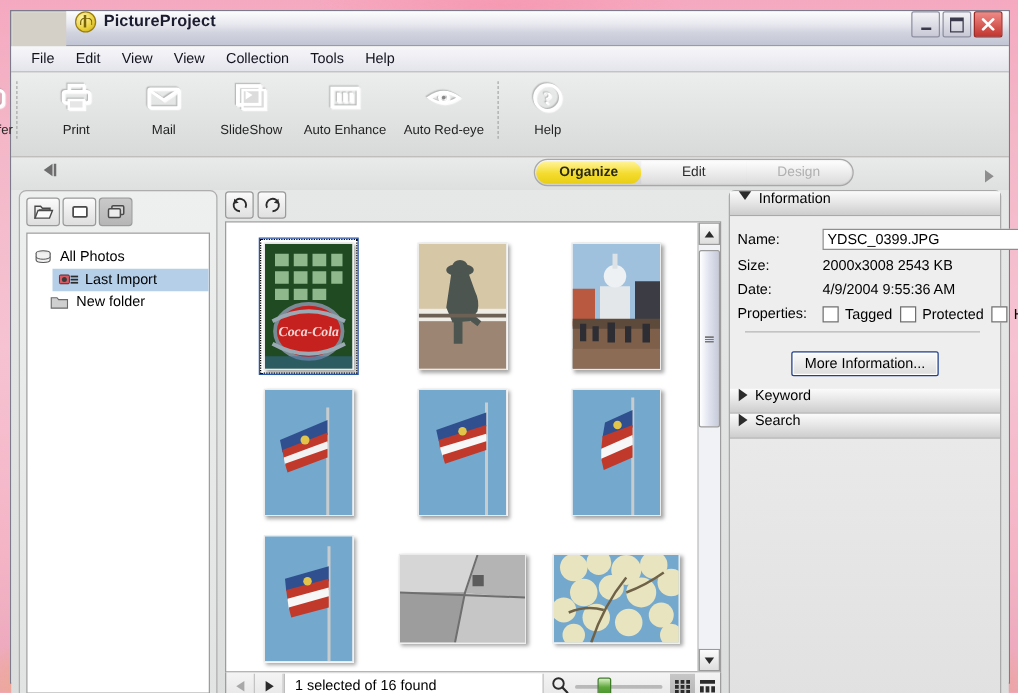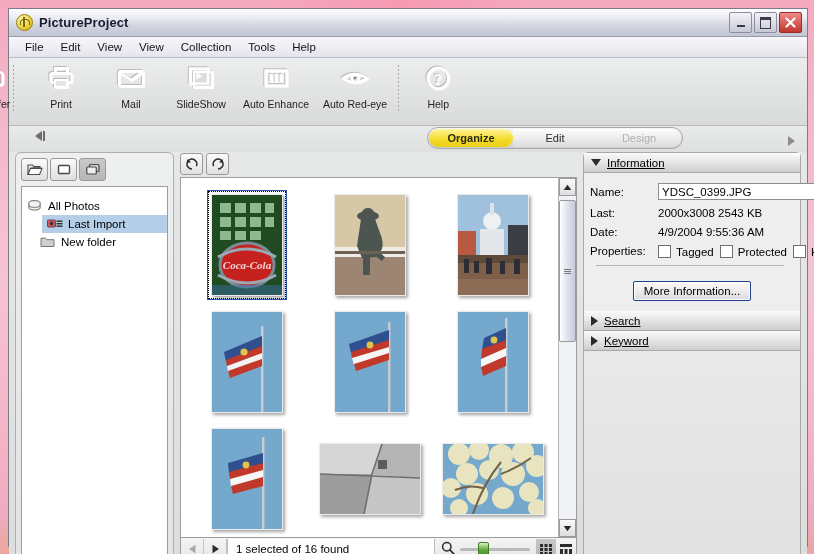"PictureProject" .titlebar { align-items: center -> flex-start; margin-left: none -> 44px }
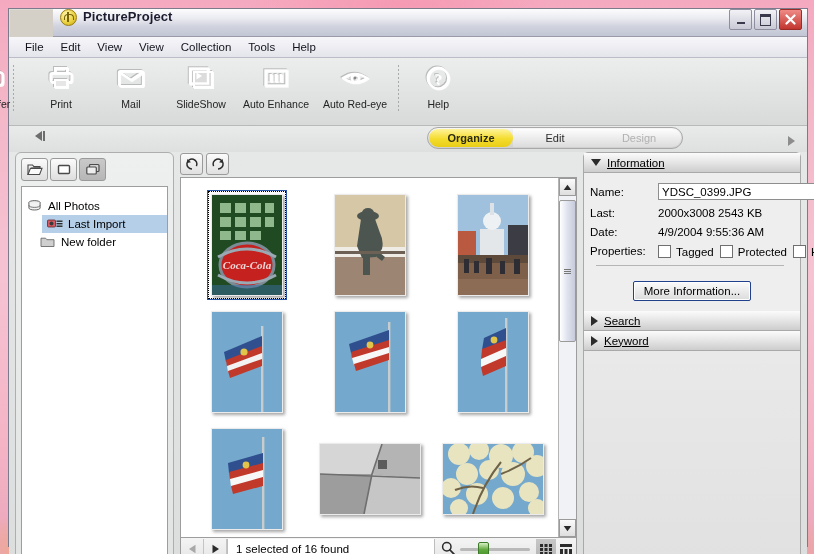"Information" .sect-header { align-items: center -> flex-start; text-decoration: underline -> none }
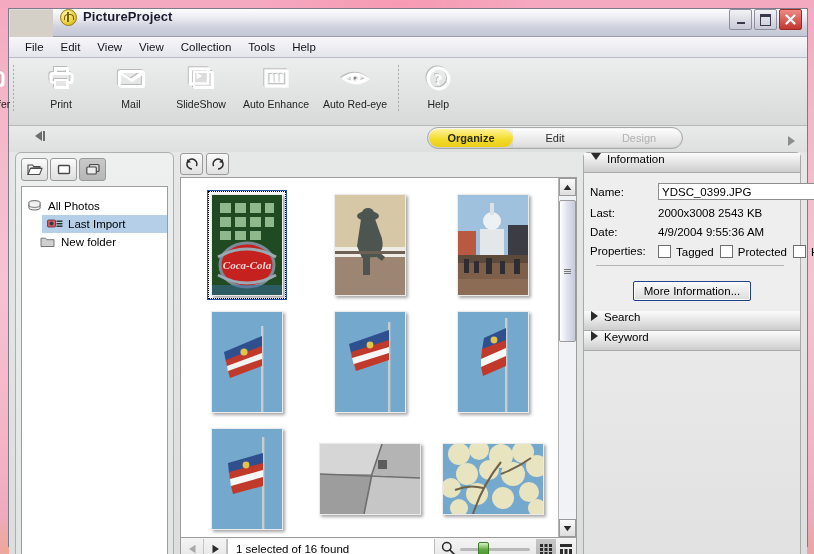"Last:" span.info-label { text: Last -> Size }
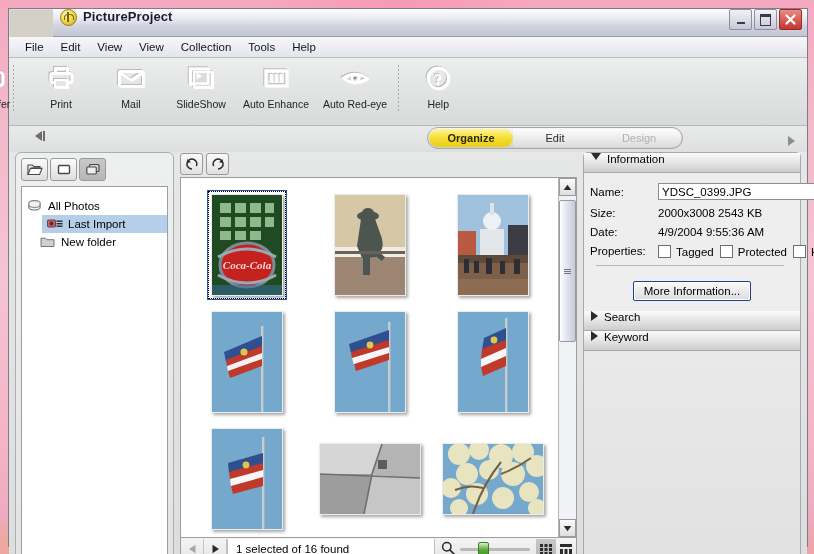"Search" div.sect-header { order: before "Keyword" -> after "Keyword" }
